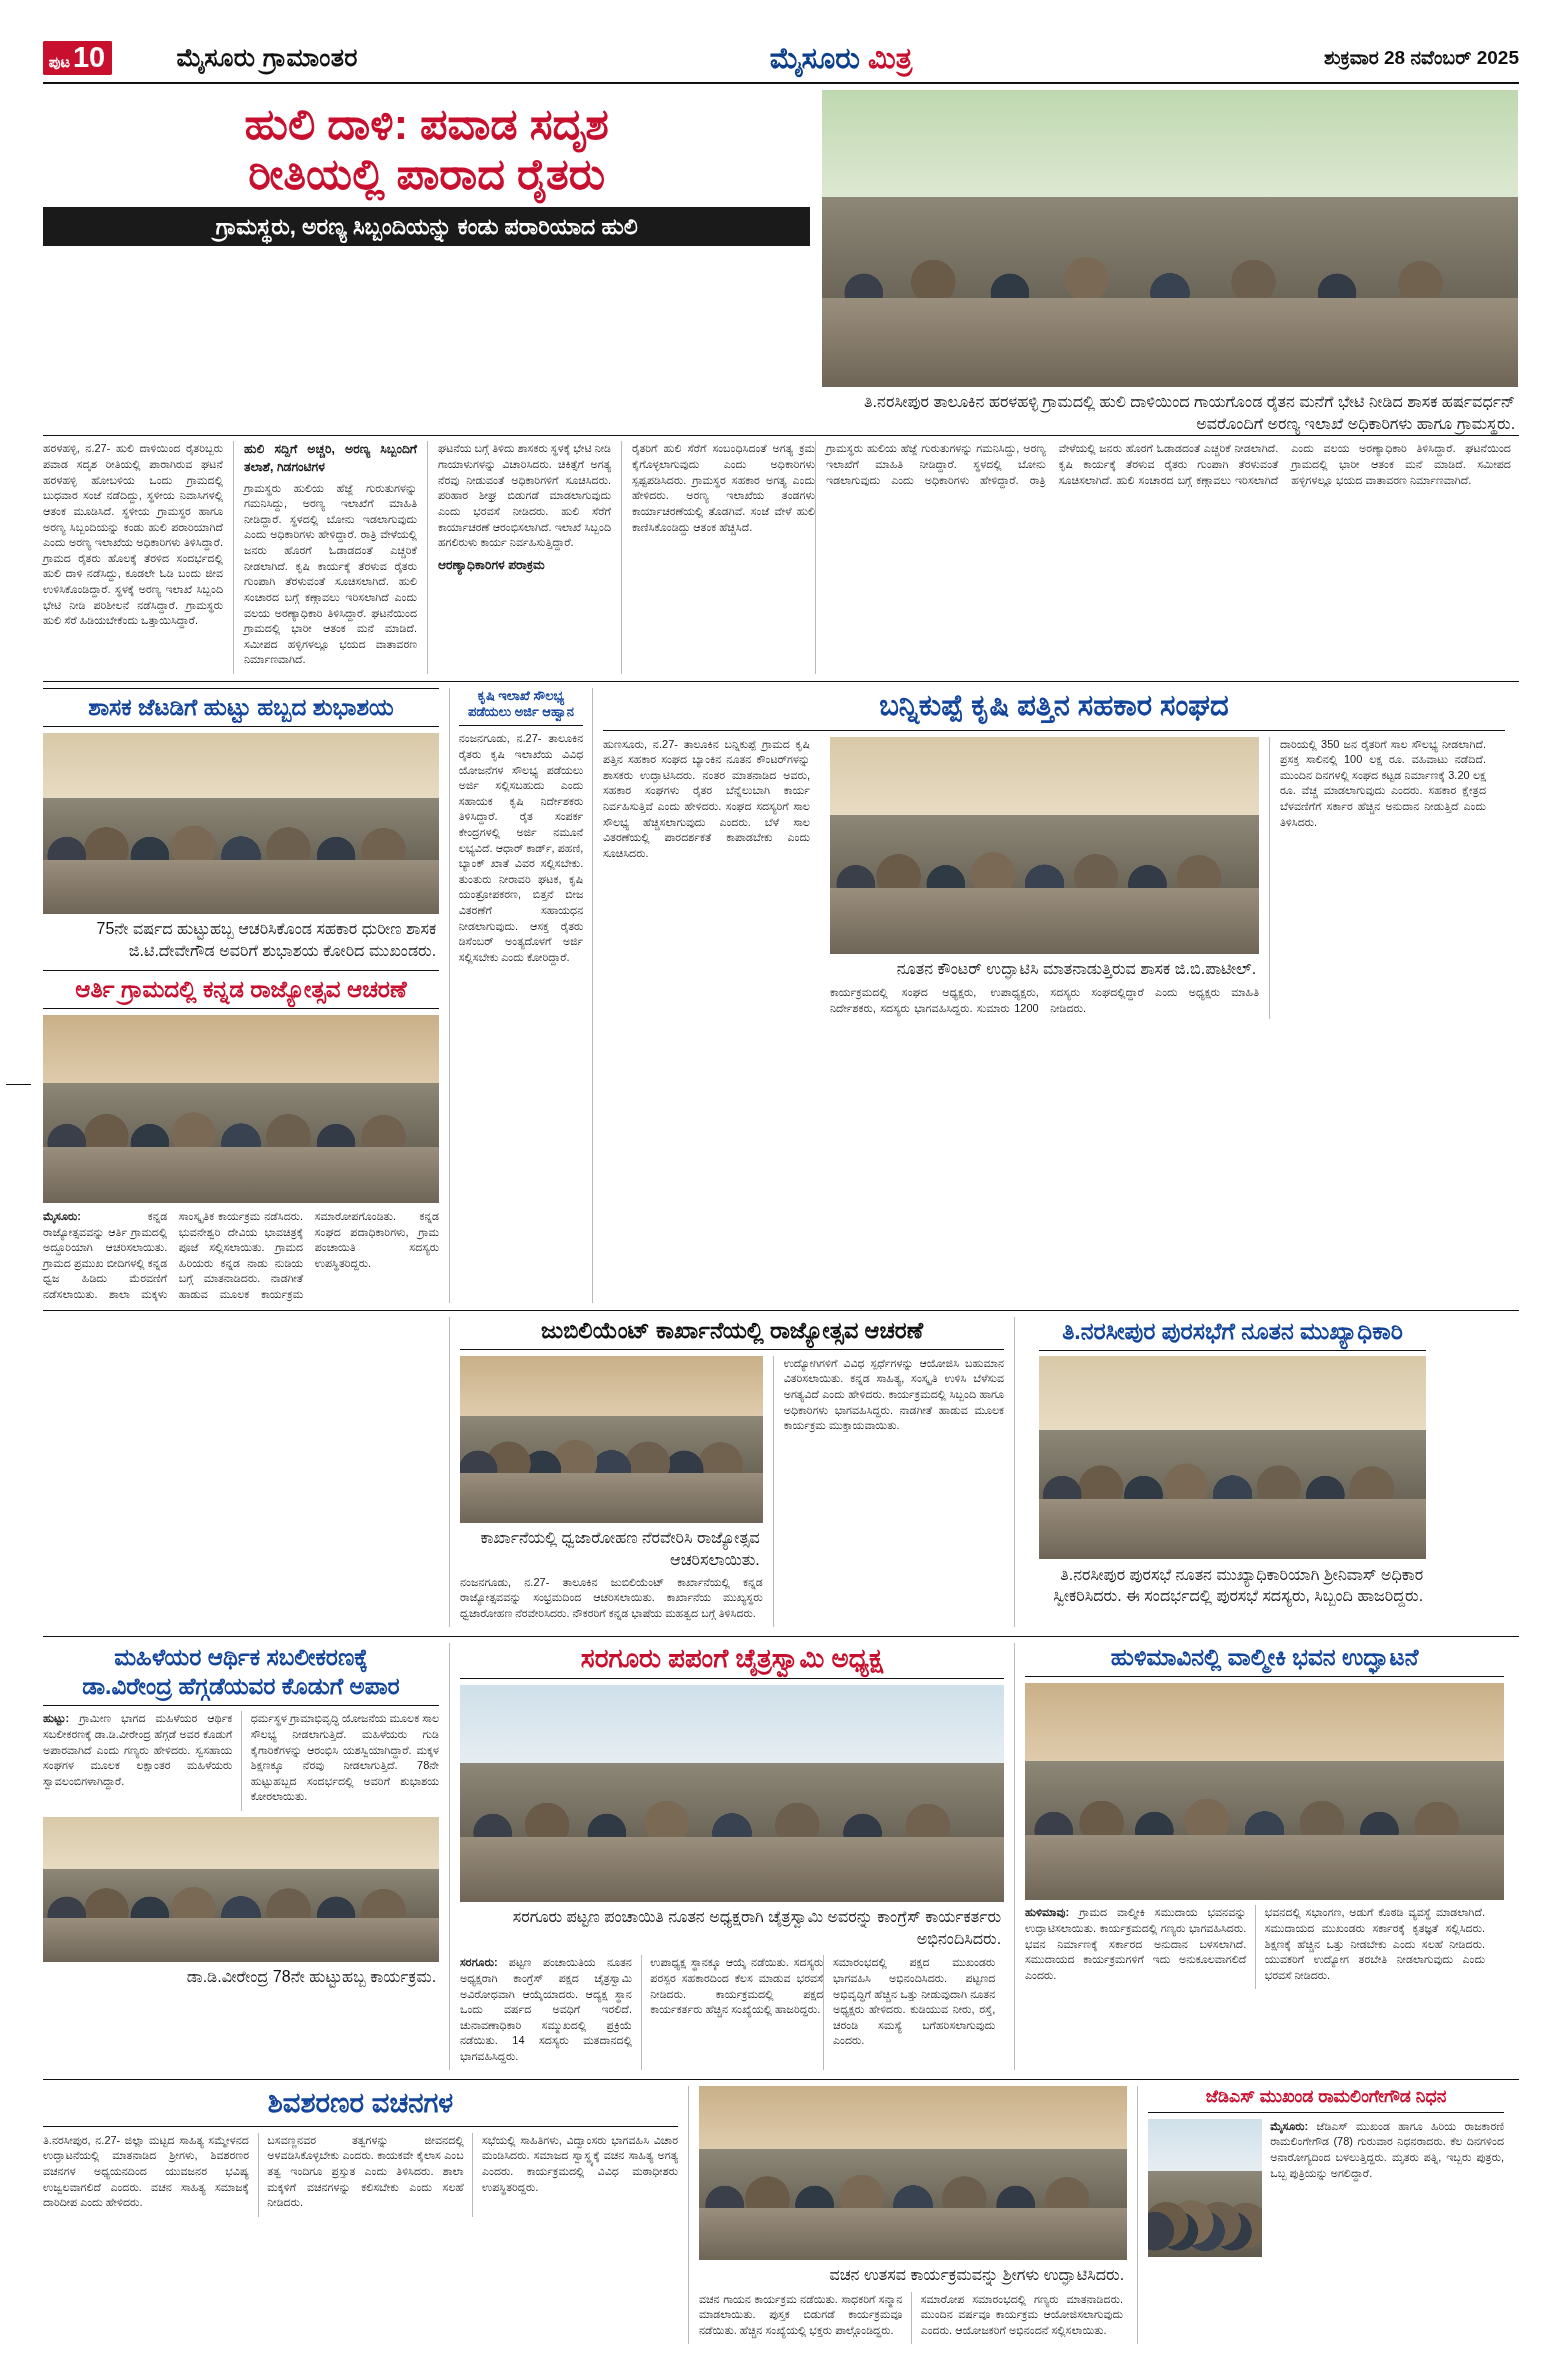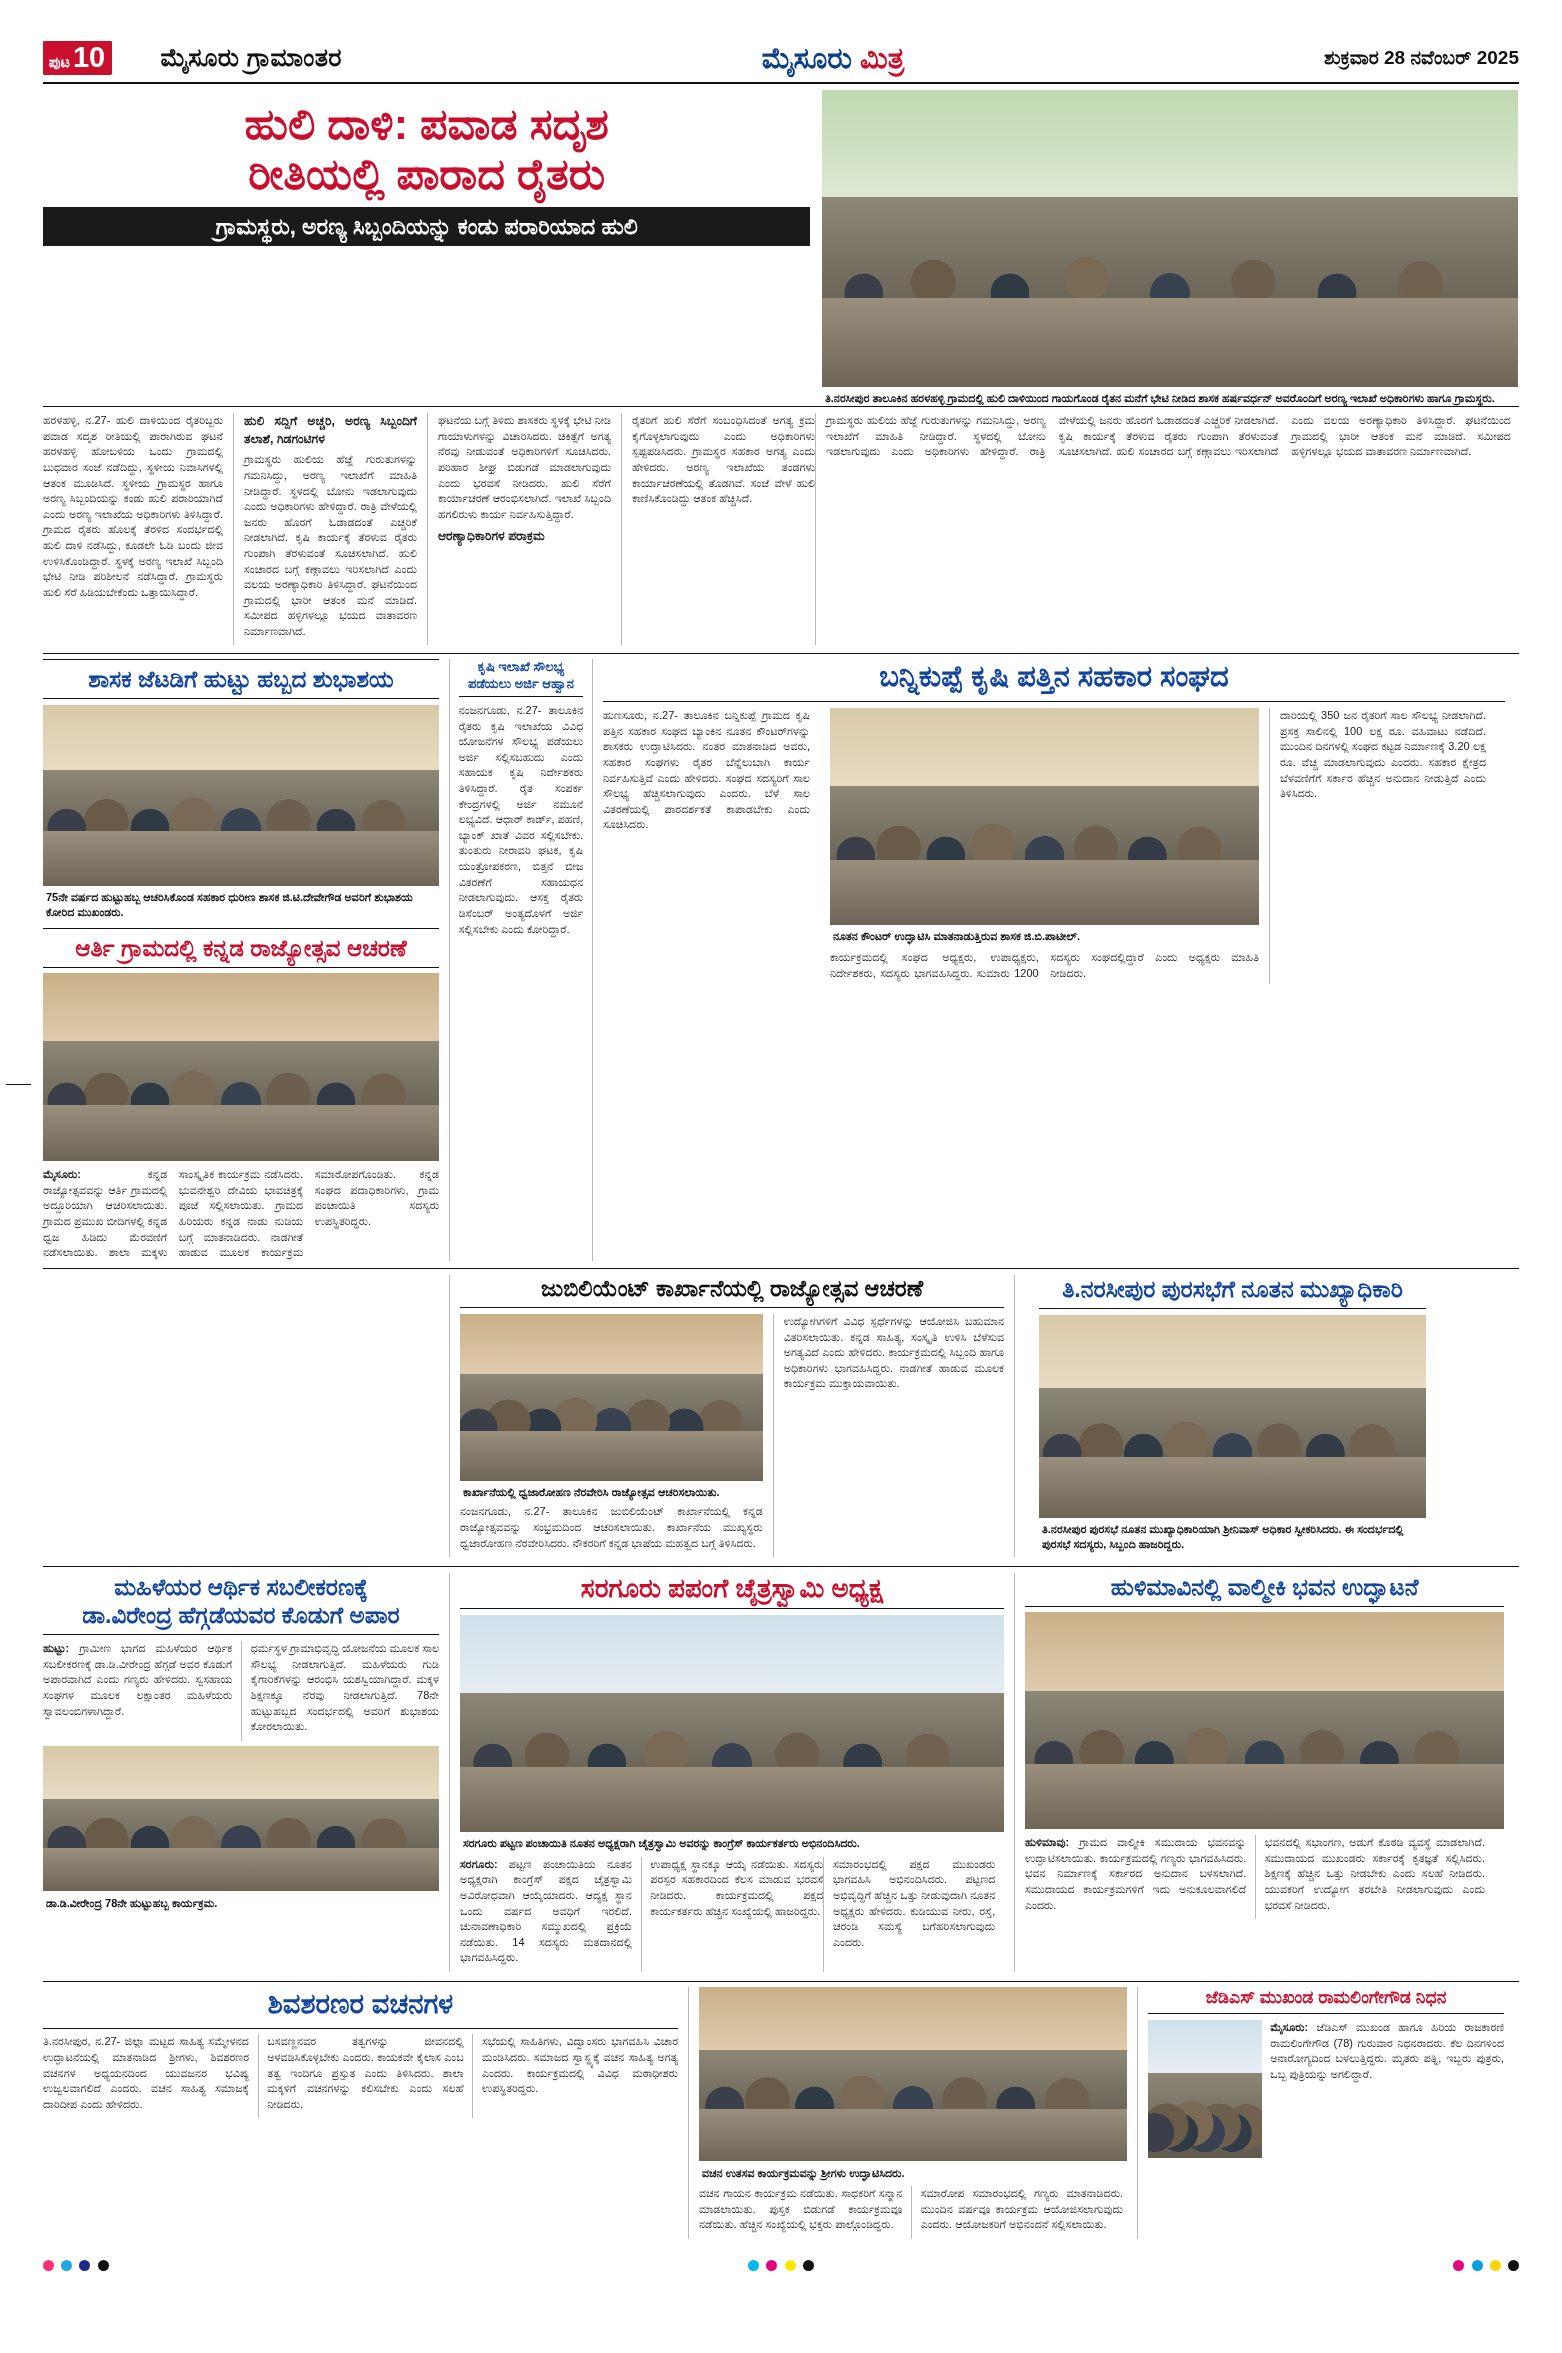"ಪುಟ" .mast-left { gap: 10px -> 26px }
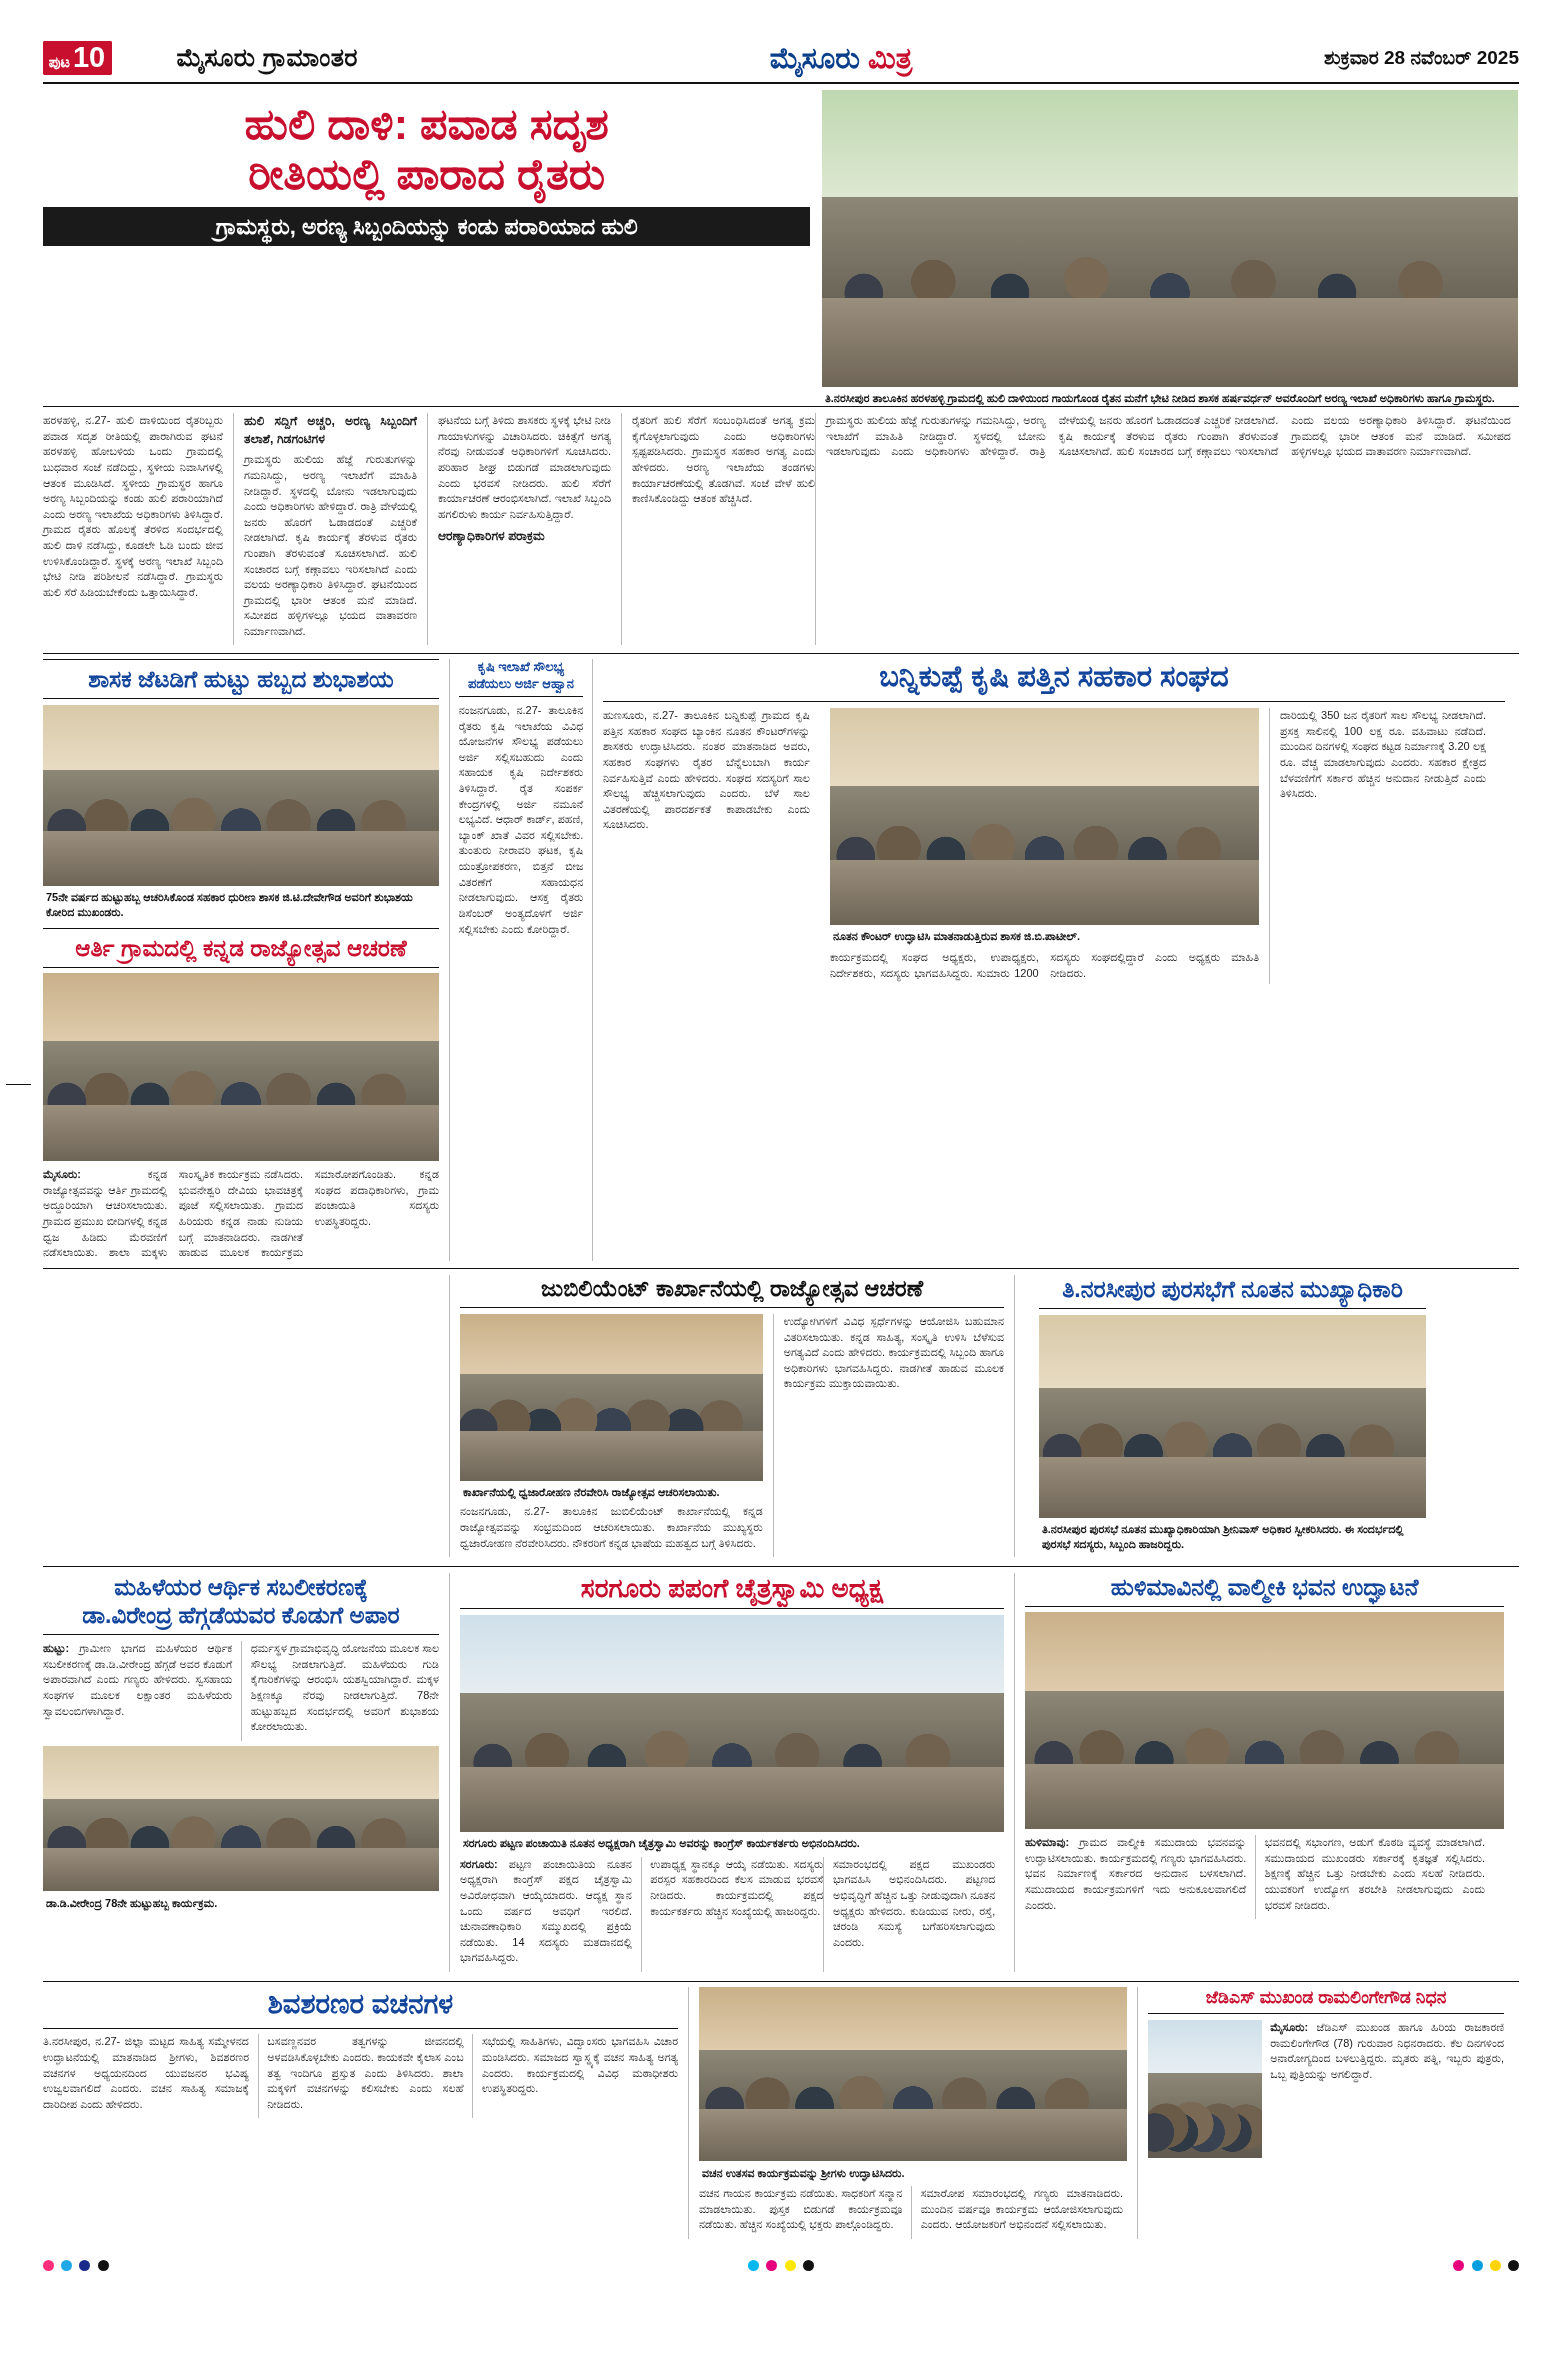"ತಿ.ನರಸೀಪುರ ತಾಲೂಕಿನ ಹರಳಹಳ್ಳಿ ಗ್ರಾಮದಲ್ಲಿ" .cap { font-size: 11px -> 16px; font-weight: bold -> normal; text-align: left -> right }
